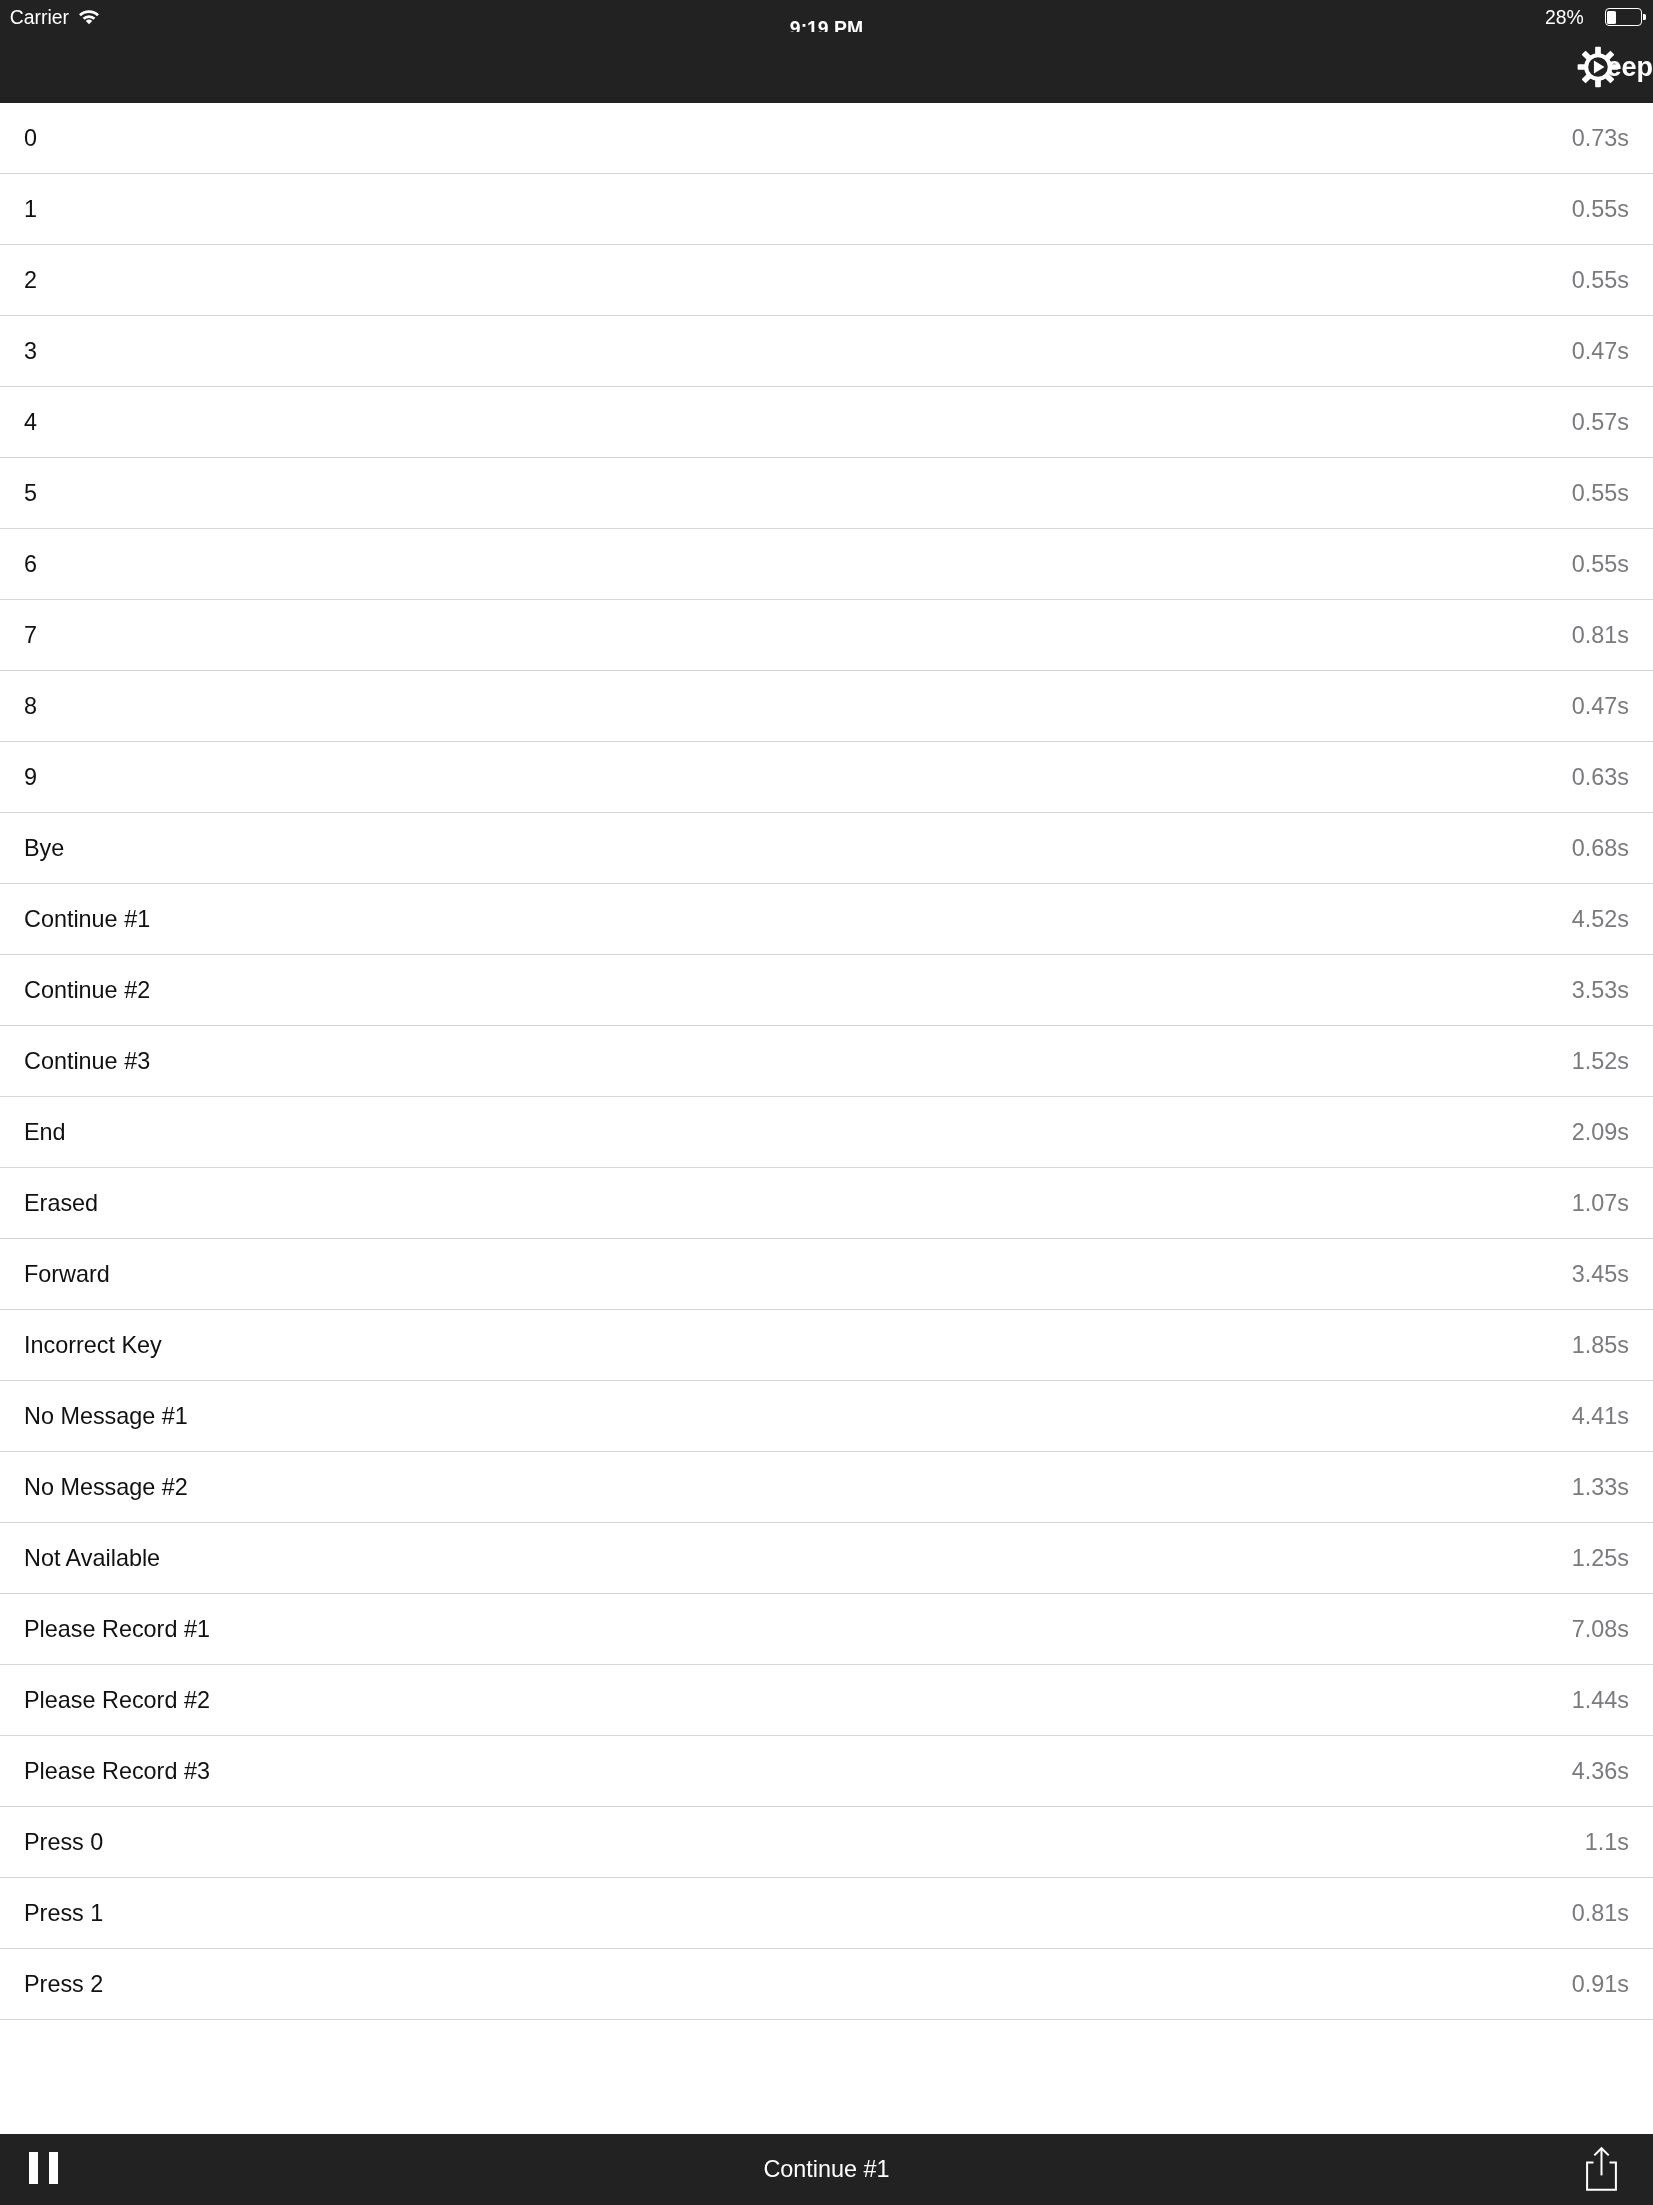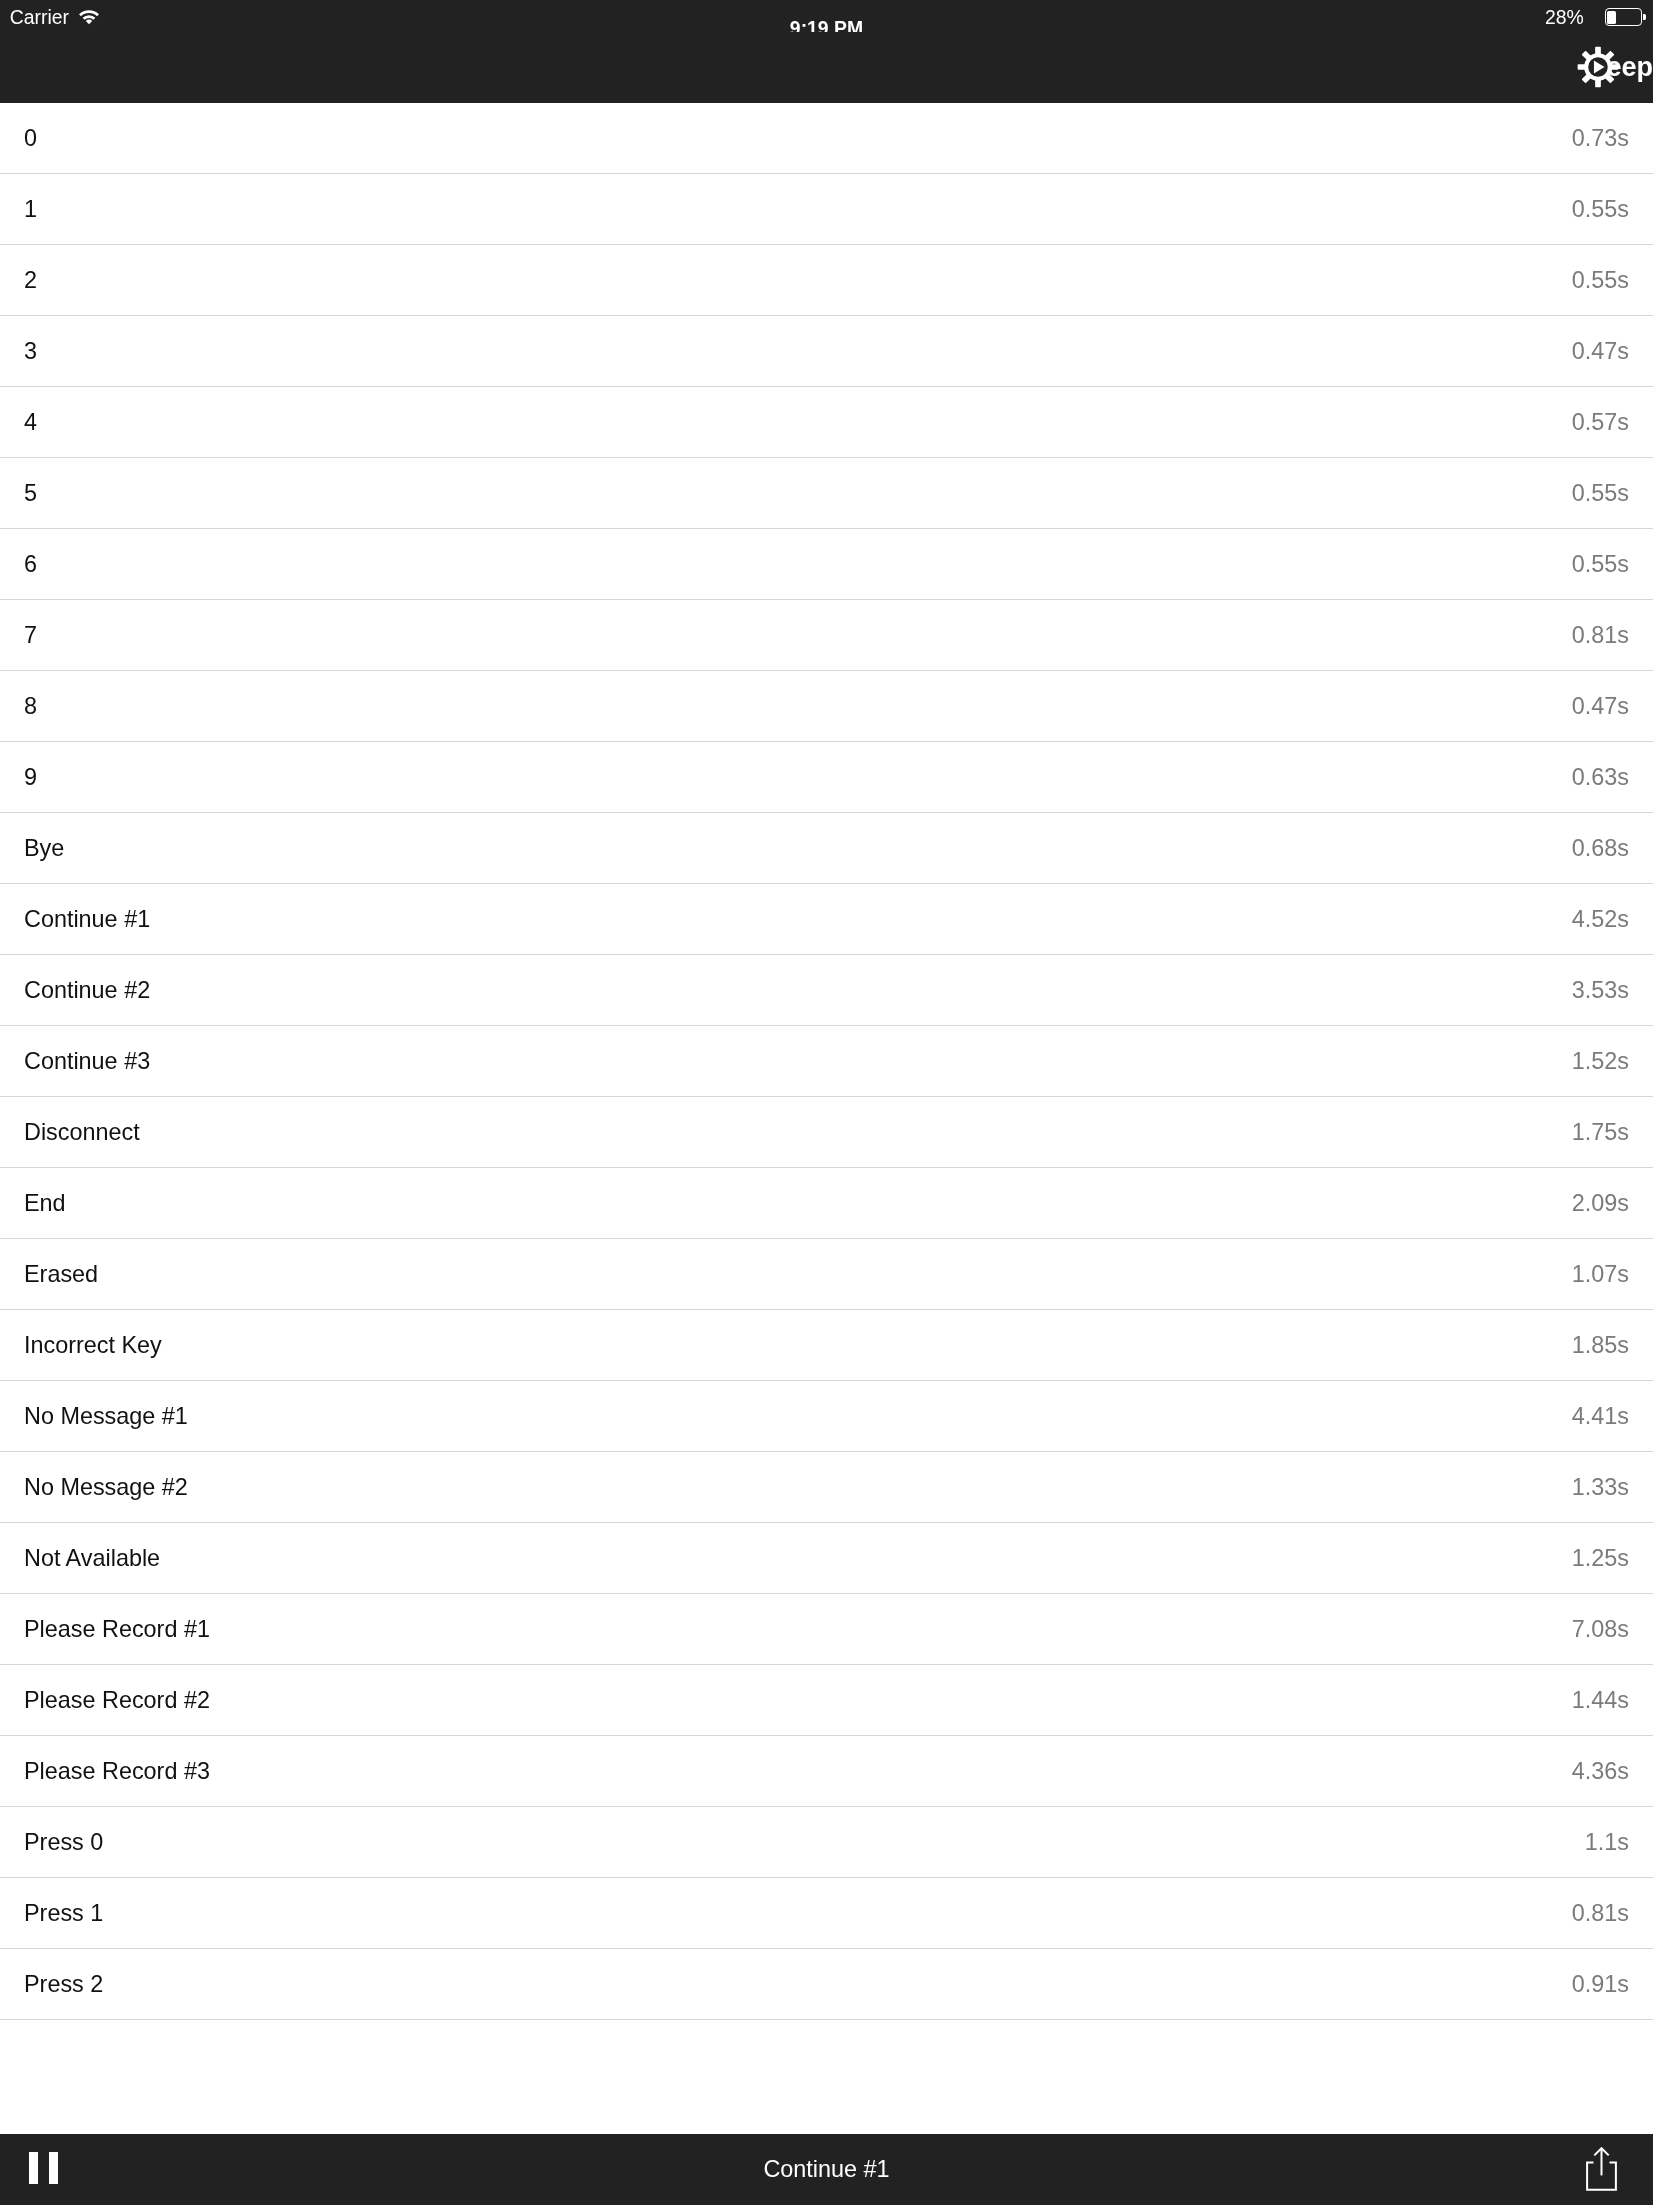"Disconnect" div.row { html: <div> <span>Disconnect</span> <span>1.75s</span> </div> -> none }
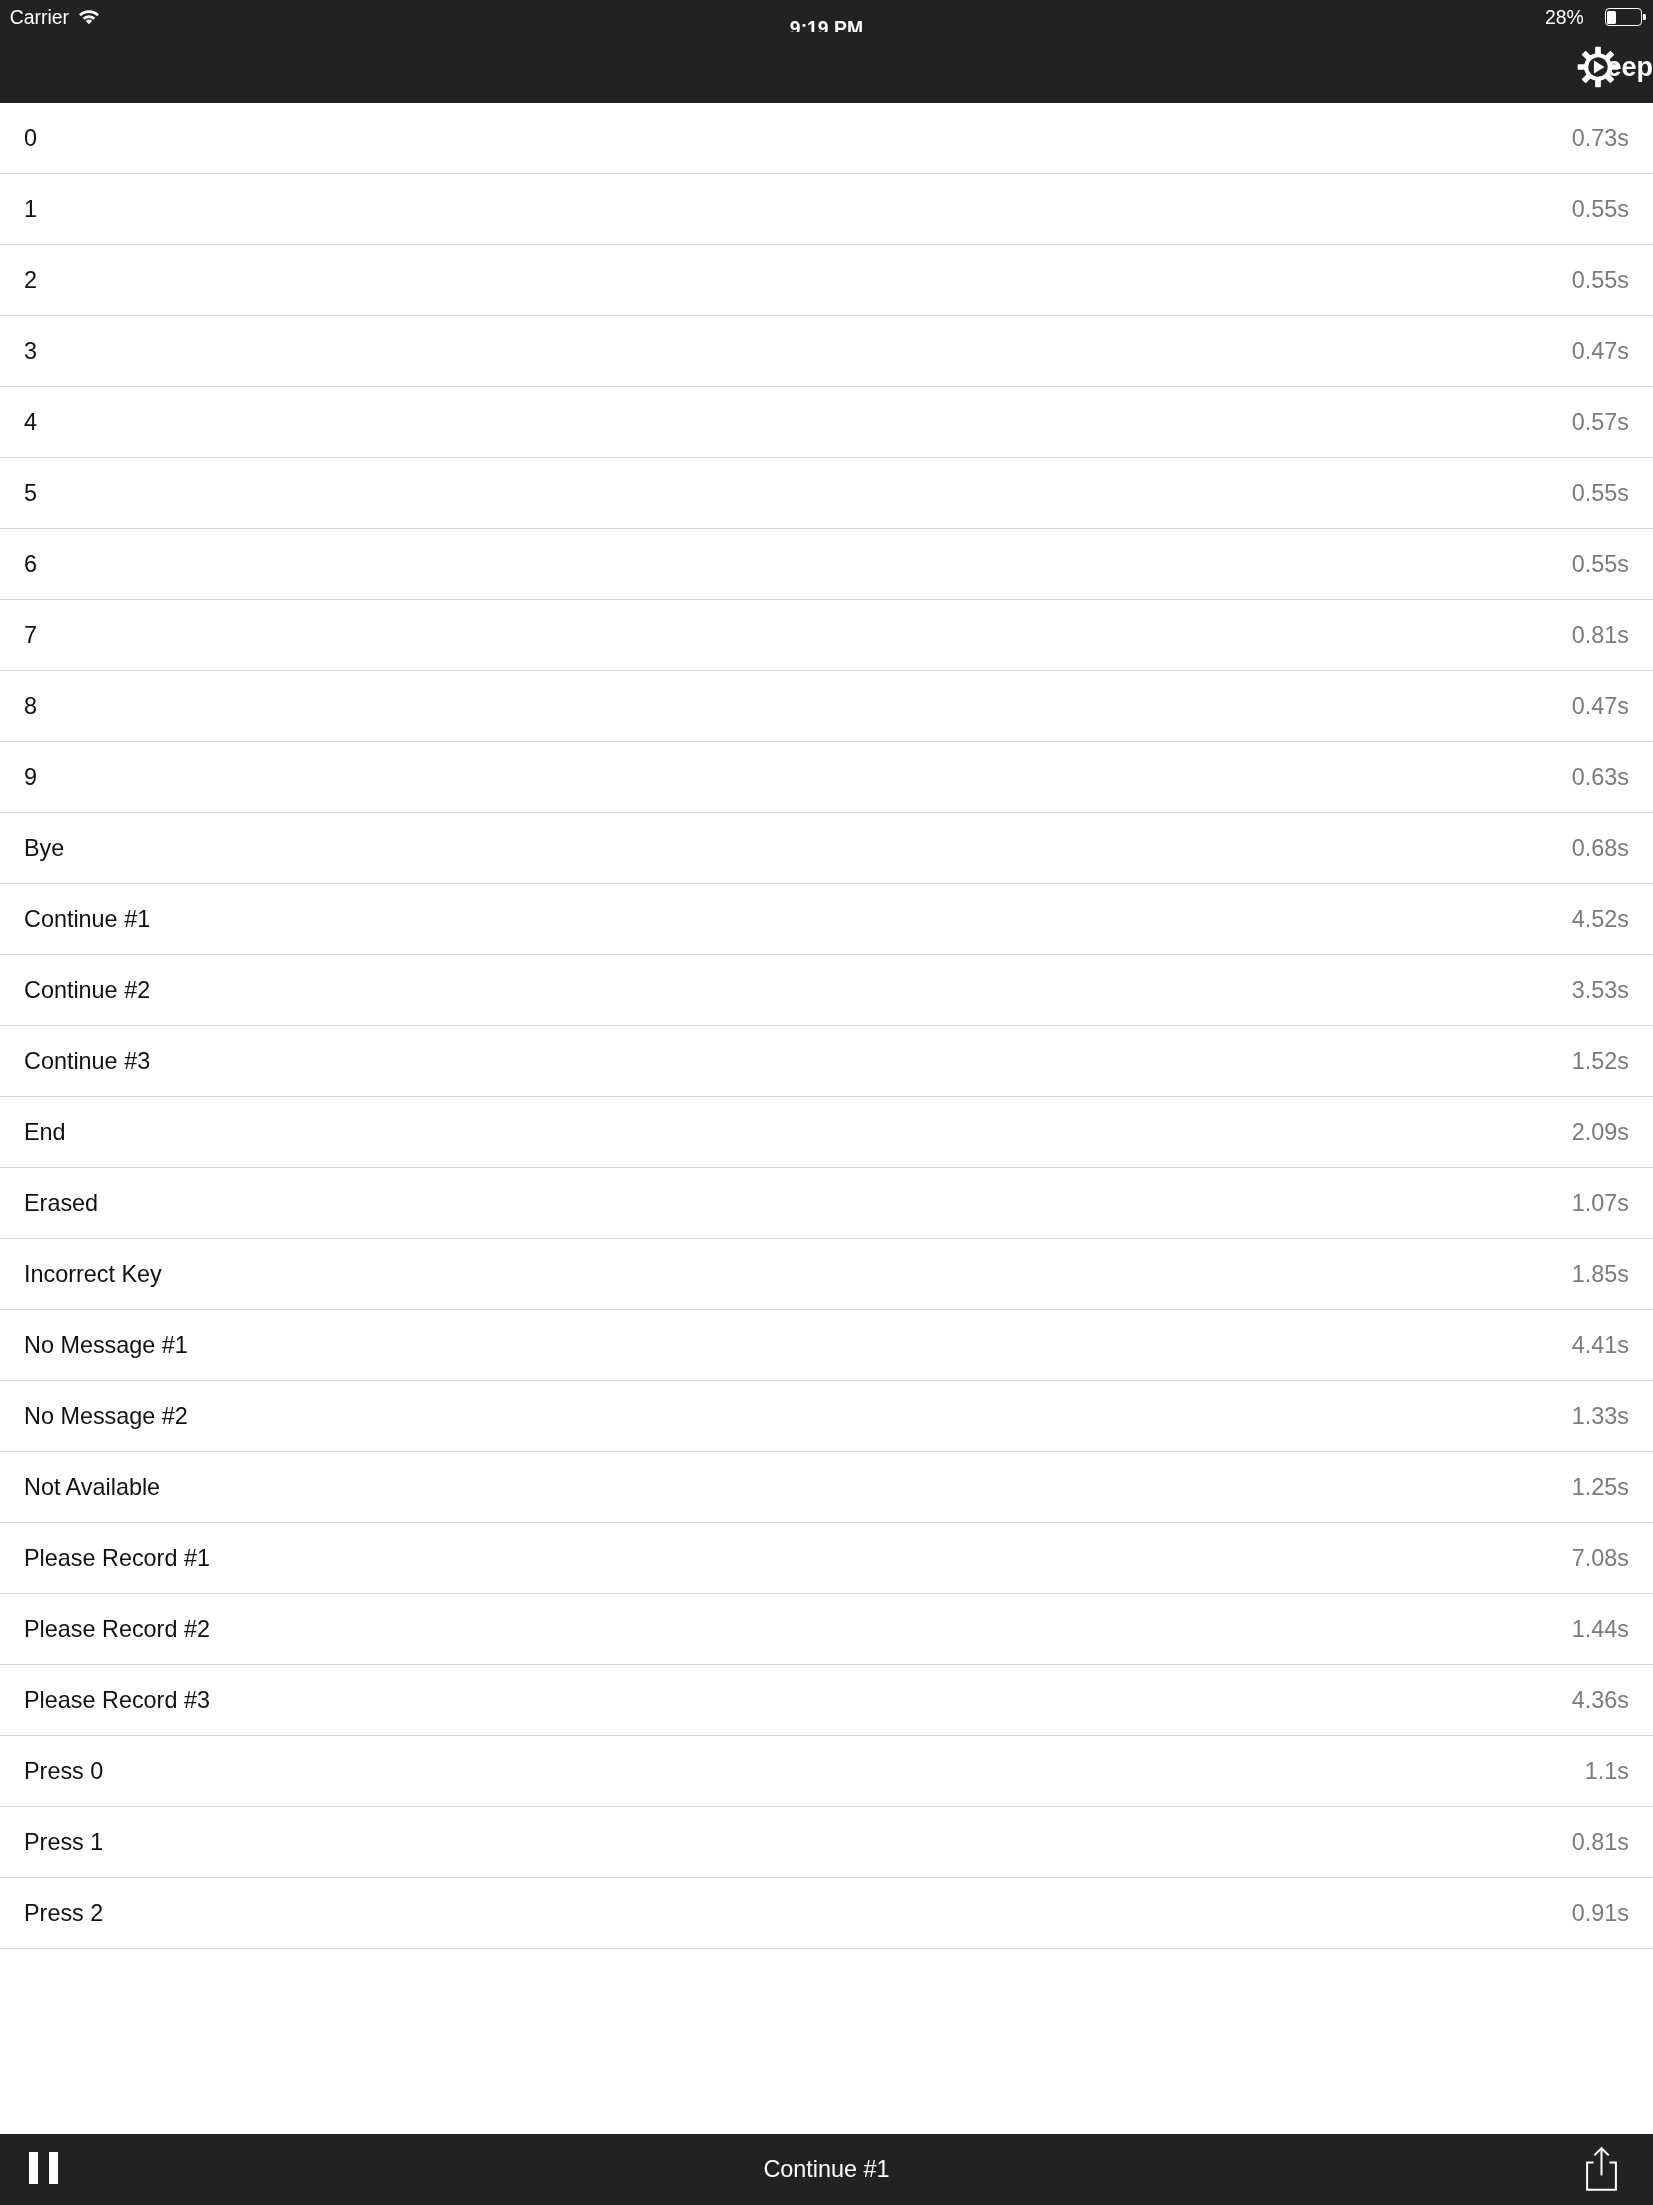"Forward" div.row { html: none -> <div> <span>Forward</span> <span>3.45s</span> </div> }
